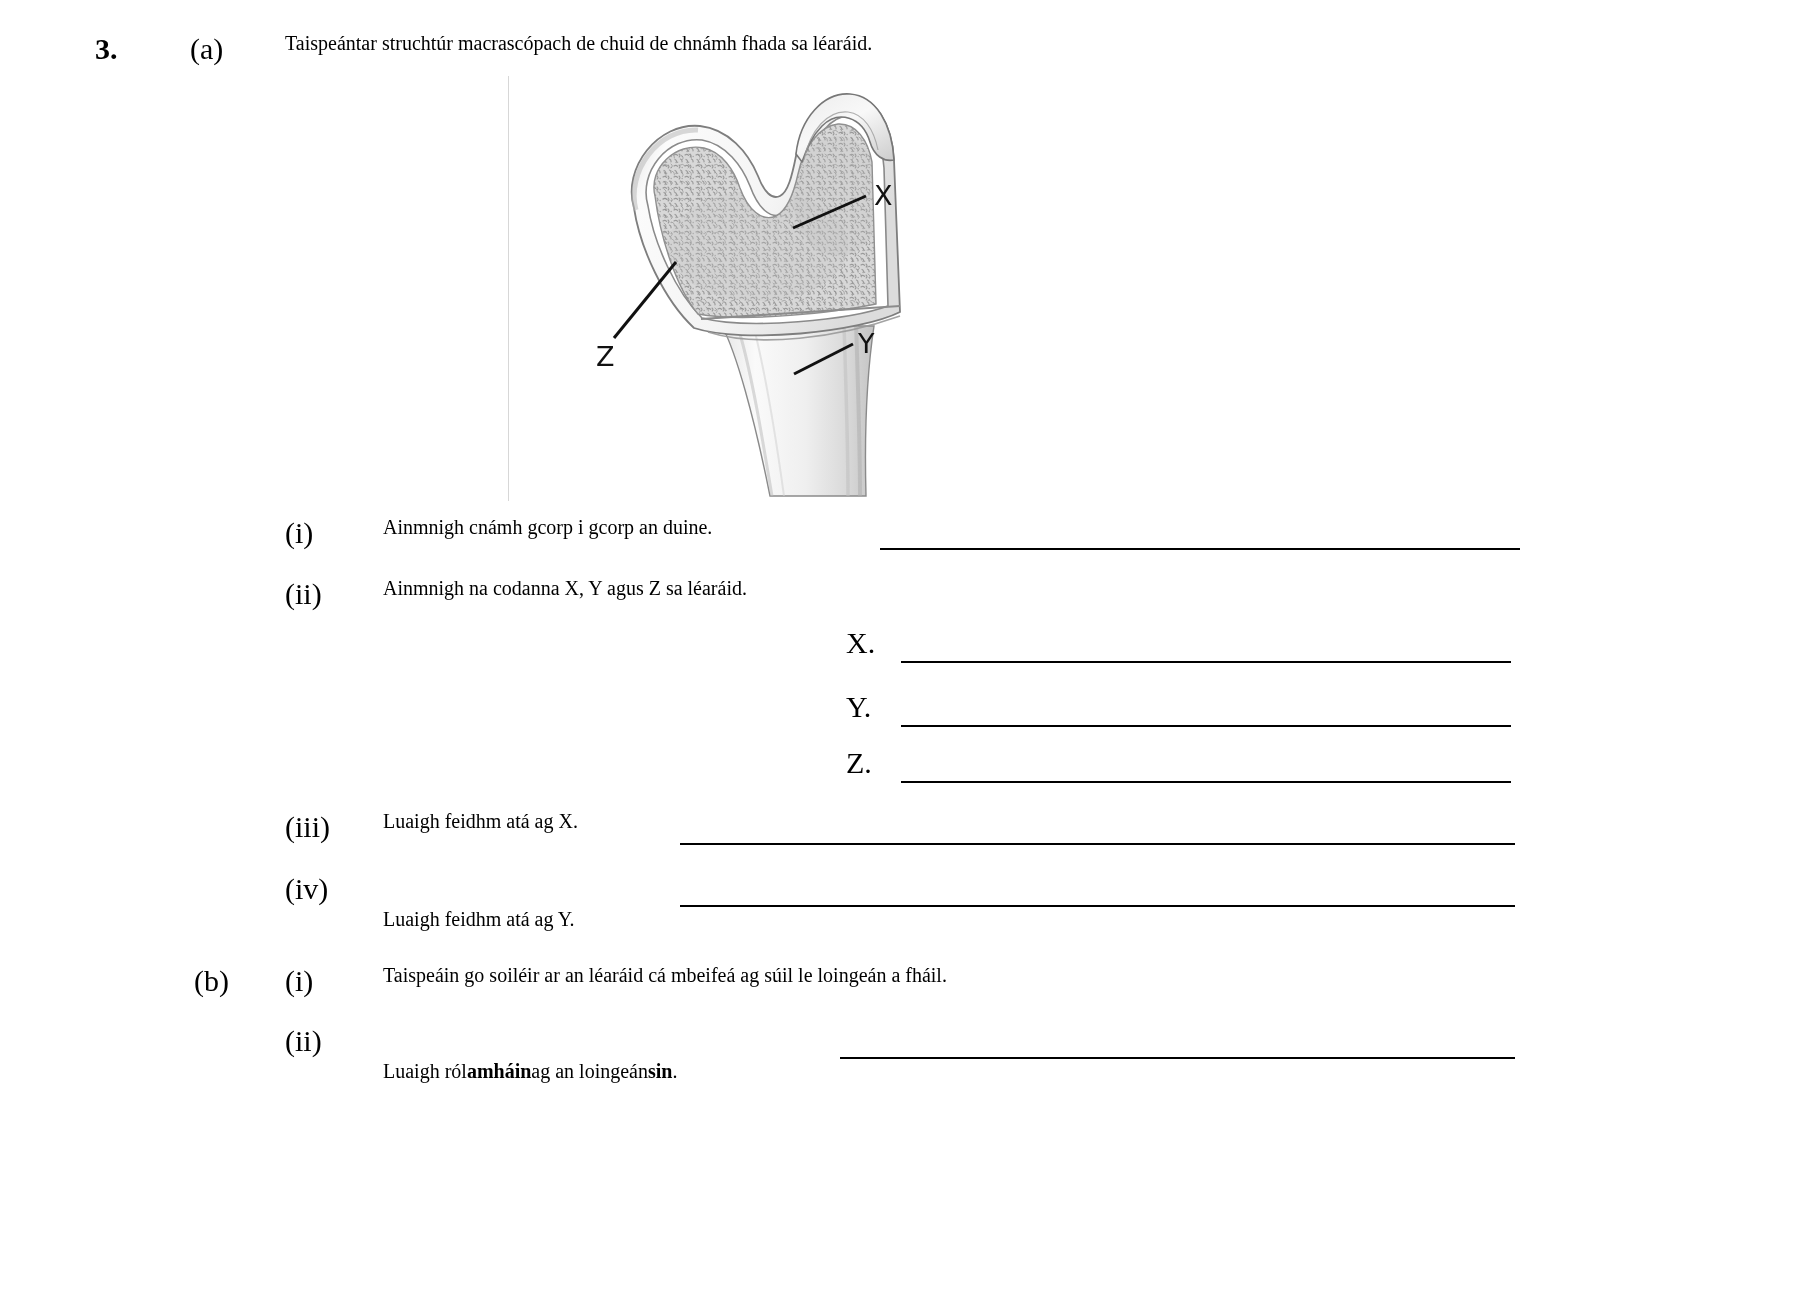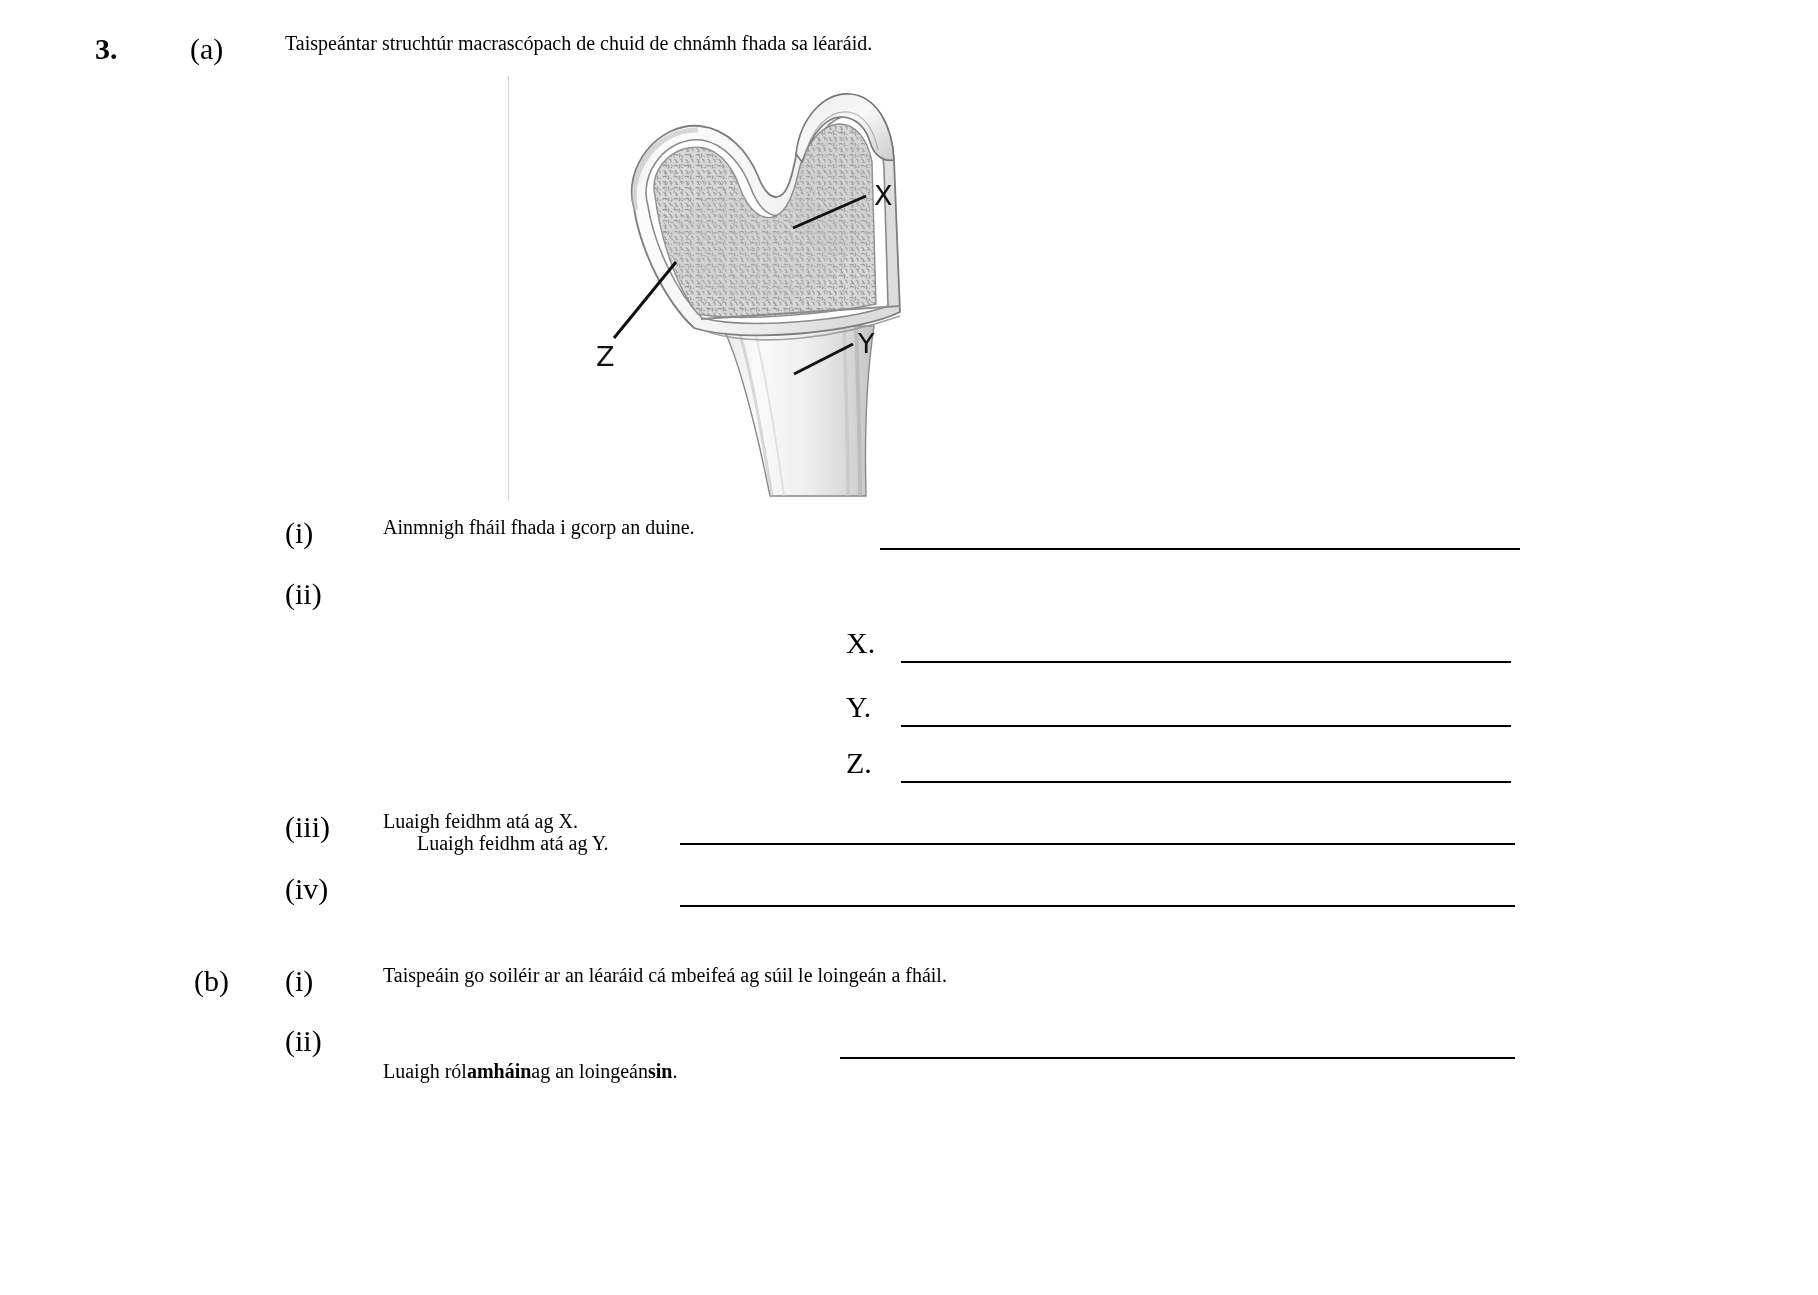"Ainmnigh fháil fhada i gcorp" span.txt { text: fháil fhada -> cnámh gcorp }
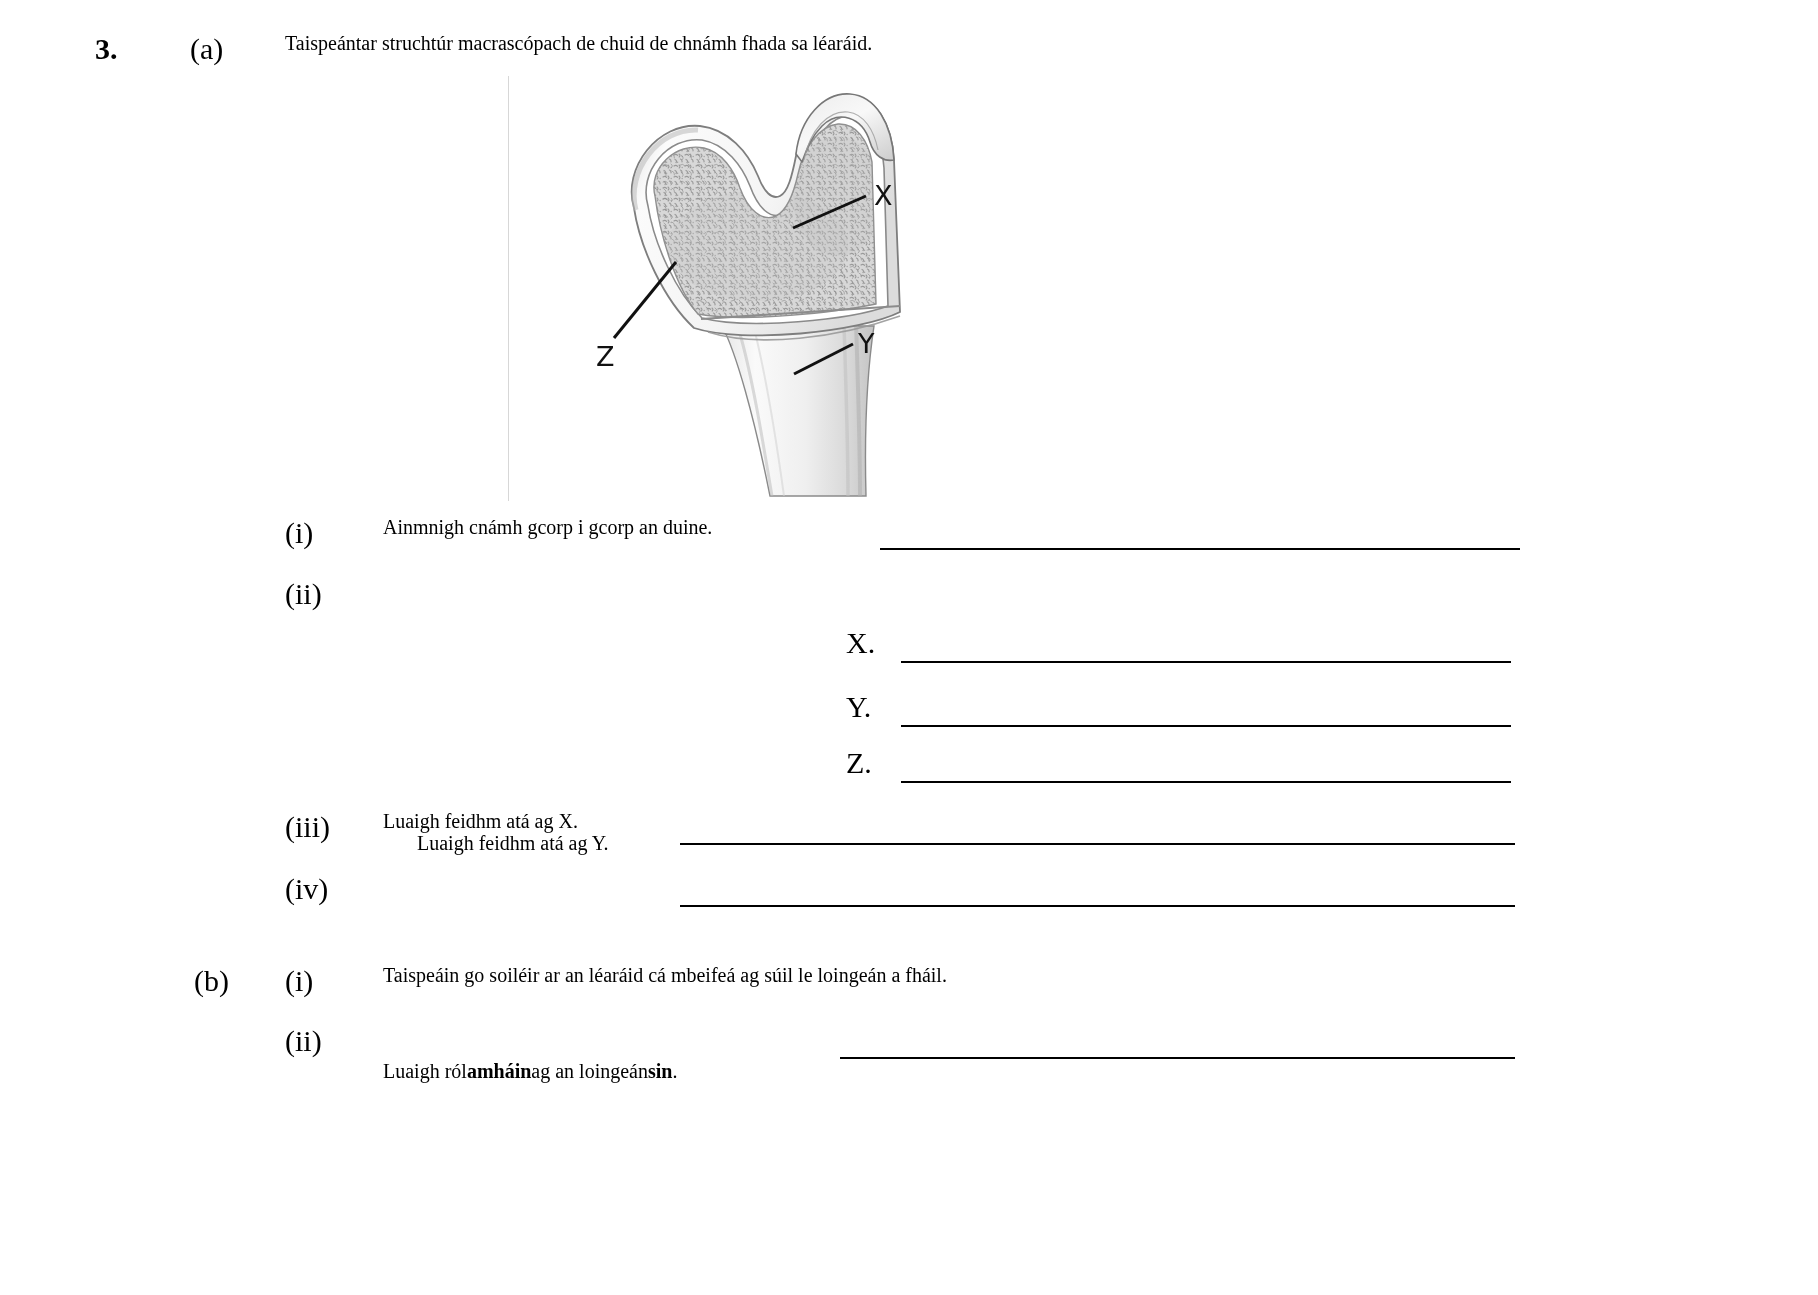"Ainmnigh na codanna X, Y" div.row { html: none -> <div> <span>Ainmnigh na codanna X, Y agus Z sa léaráid.</span> </div> }
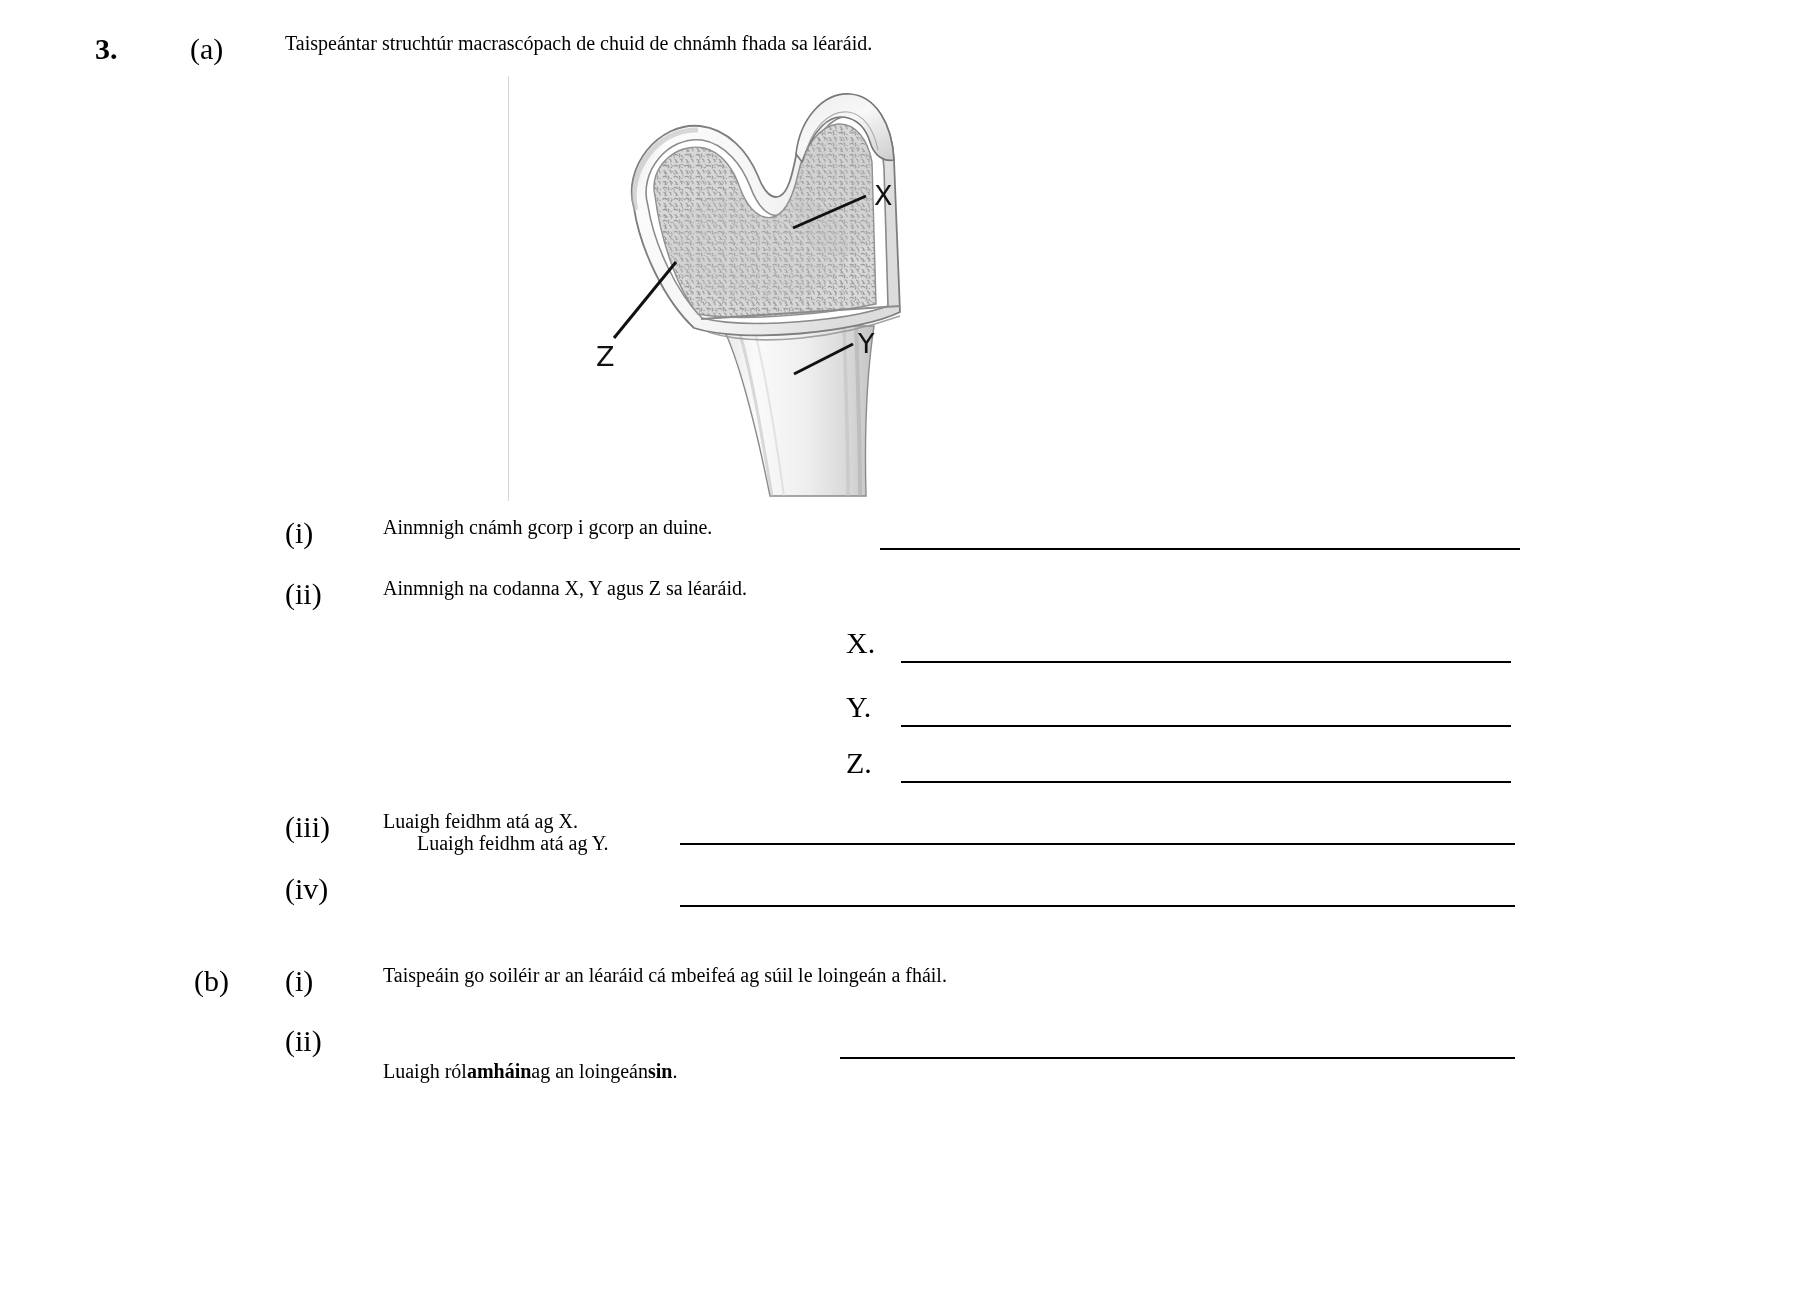"Luaigh feidhm atá ag Y." div.row { margin-left: 34px -> none; top: 832px -> 908px }
